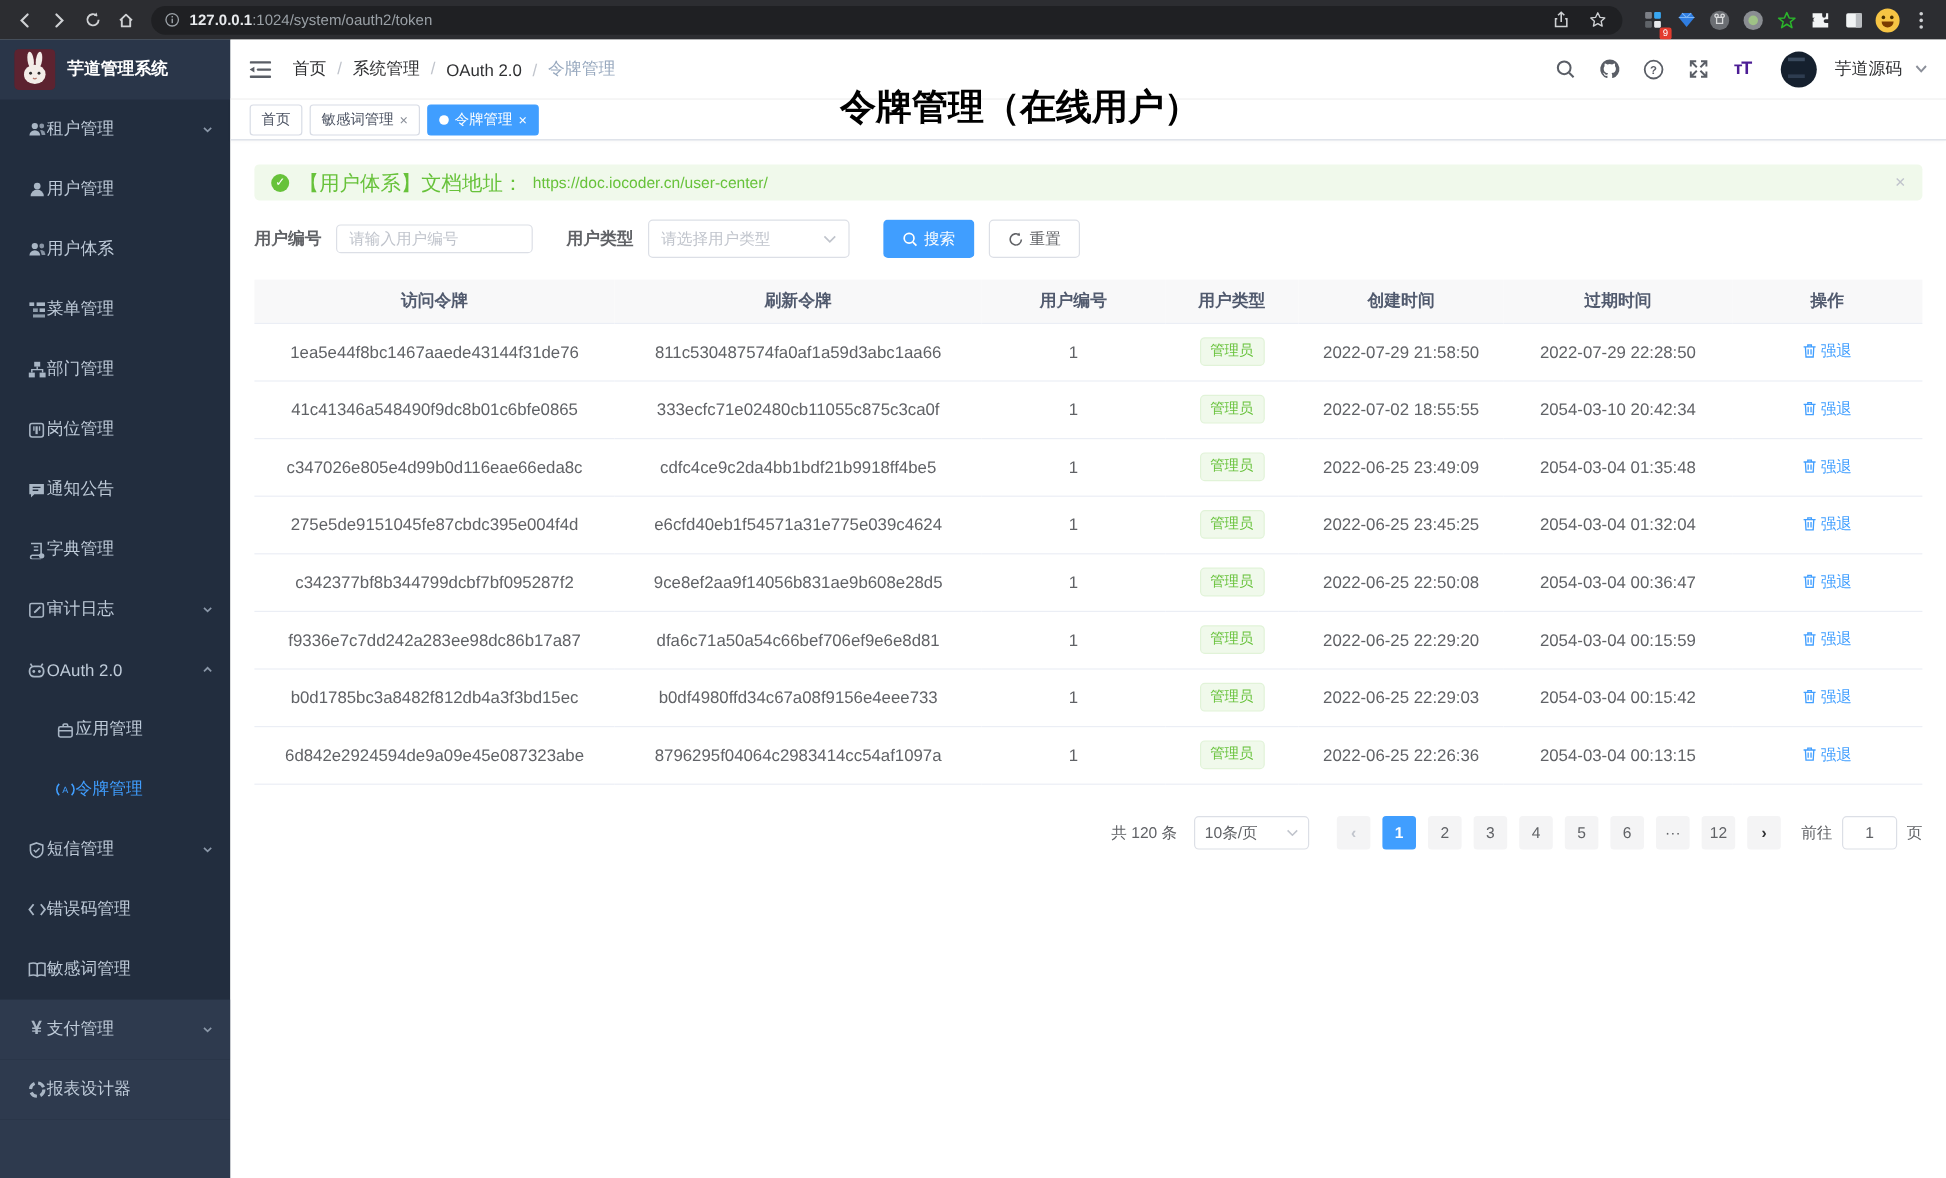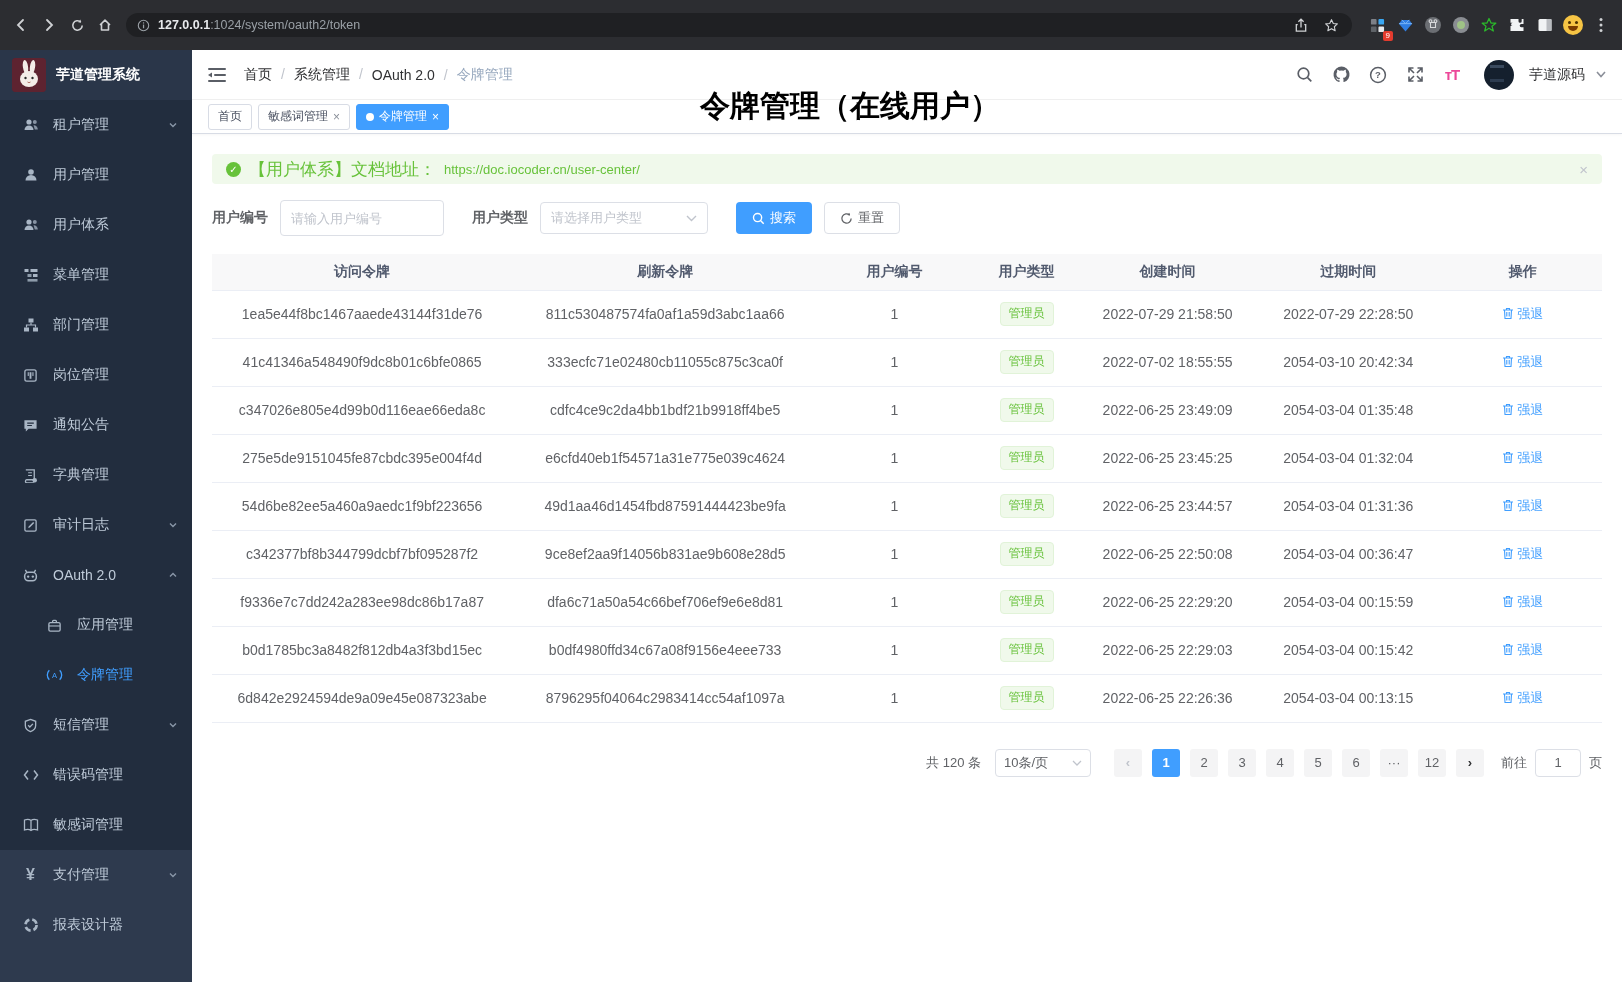"127.0.0.1:1024/system/oauth2/token" .browser-bar { height: 50px -> 33px }
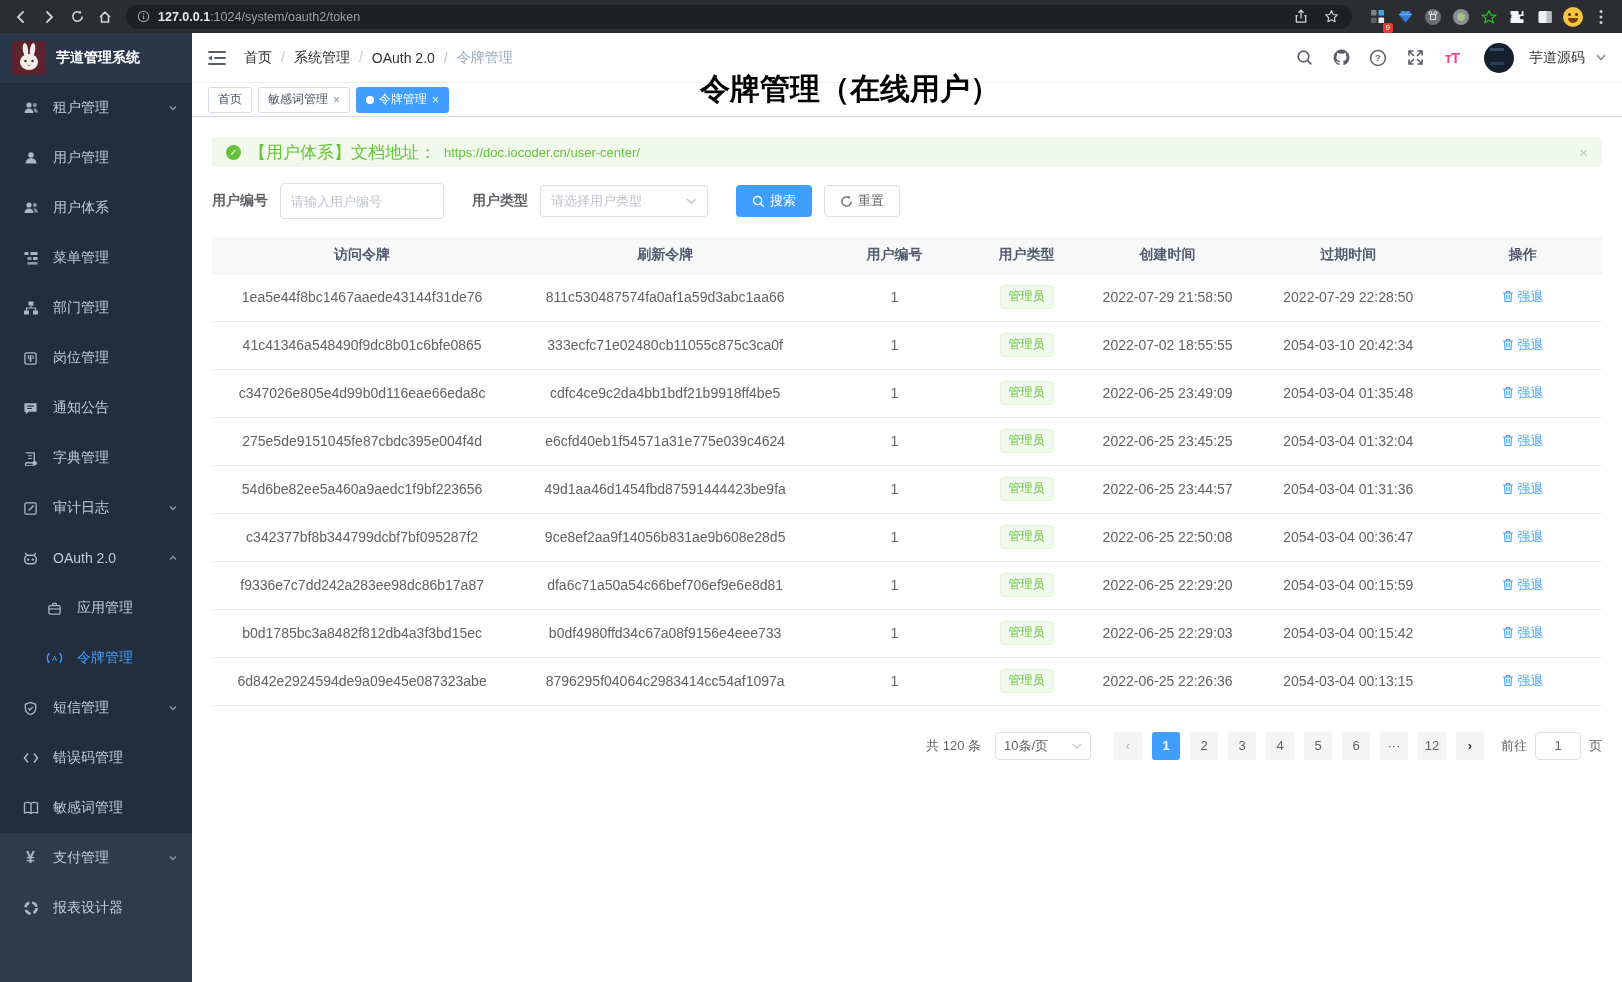"тT" .font-tool { color: #ec4899 -> #4c1d95 }
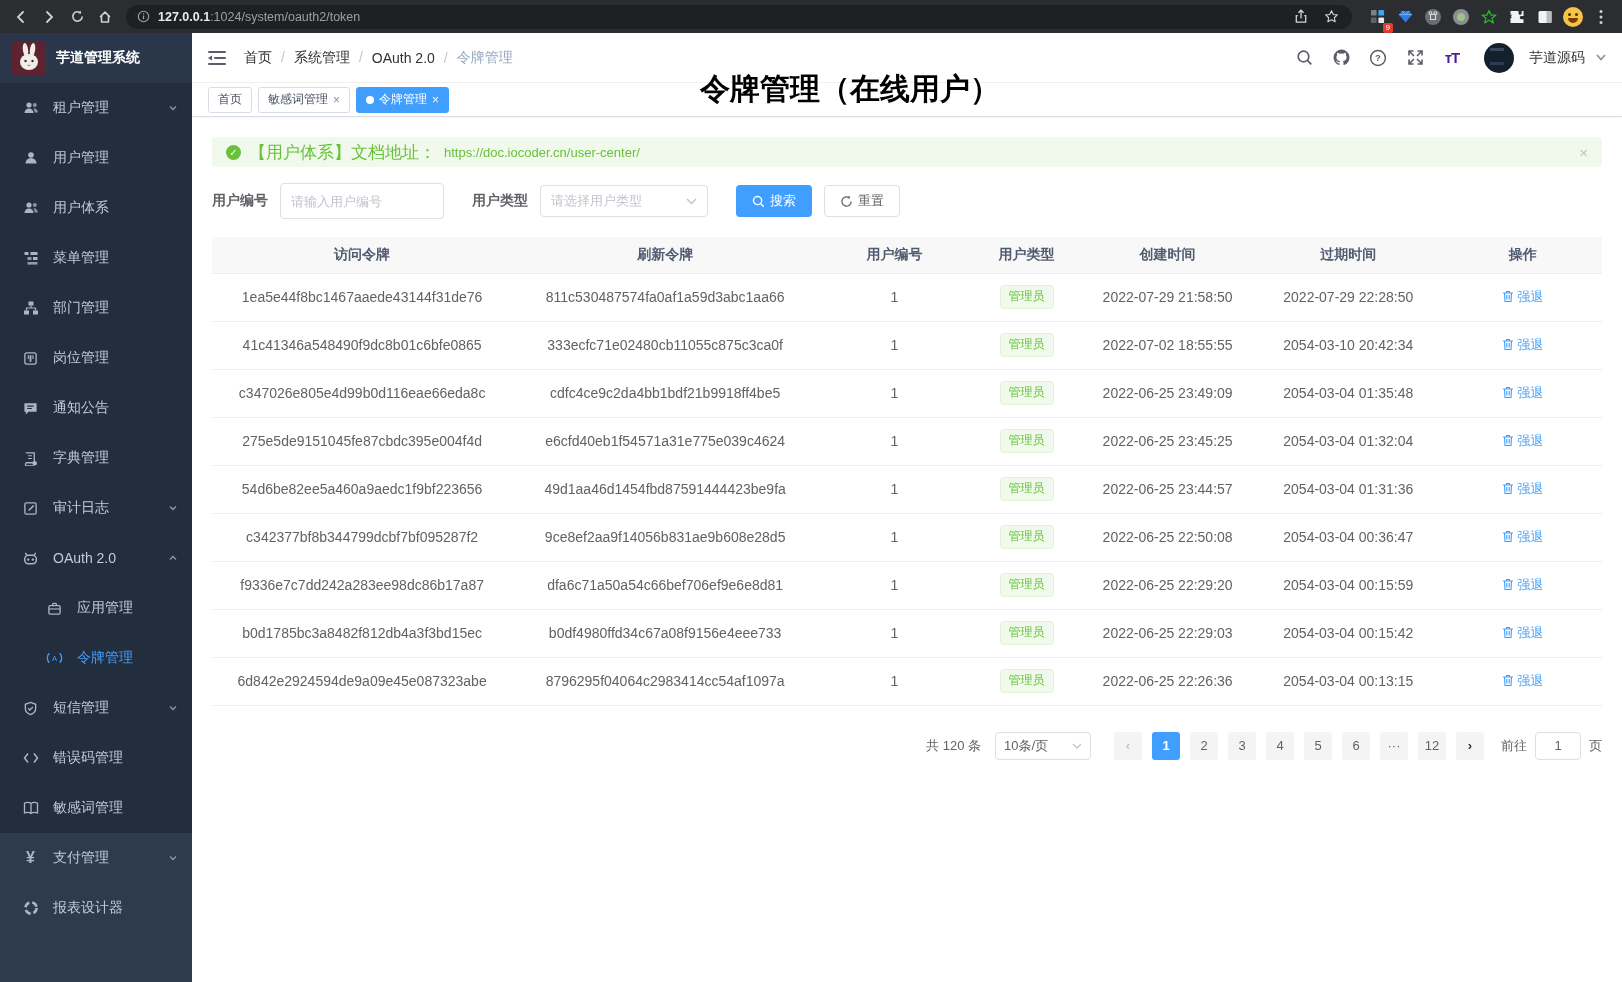"租户管理" .menu-item { gap: 14px -> none }
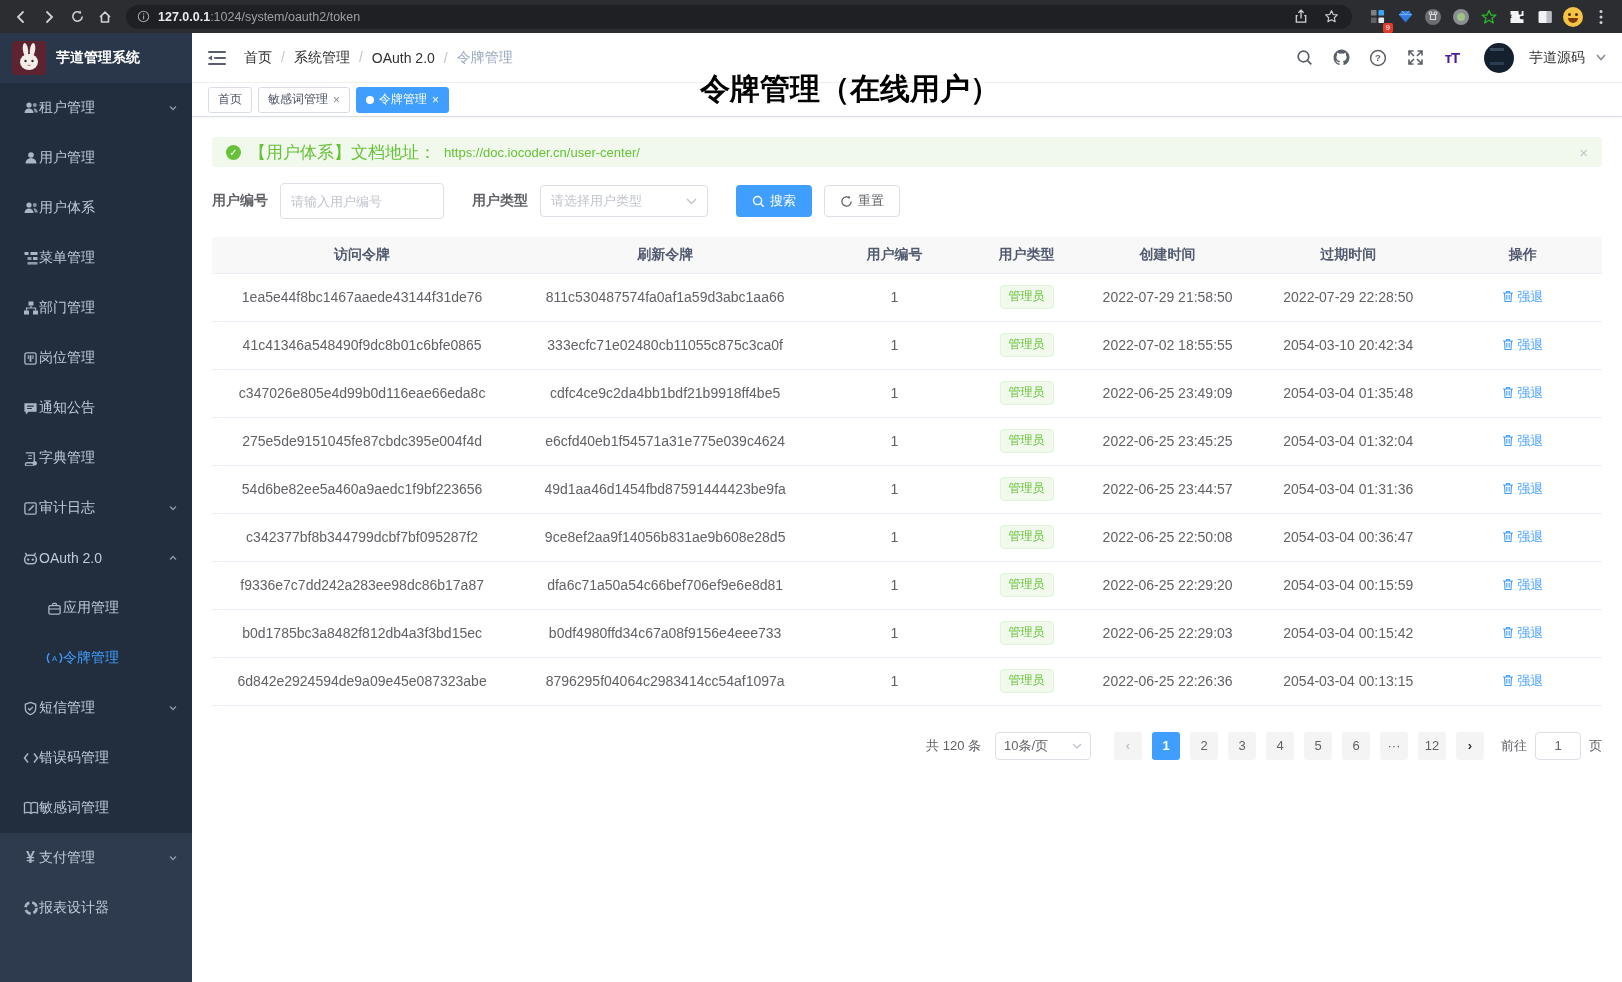"请输入用户编号" .f-input { font-family: Liberation Sans, sans-serif -> Liberation Serif, serif; height: 36px -> 24px }
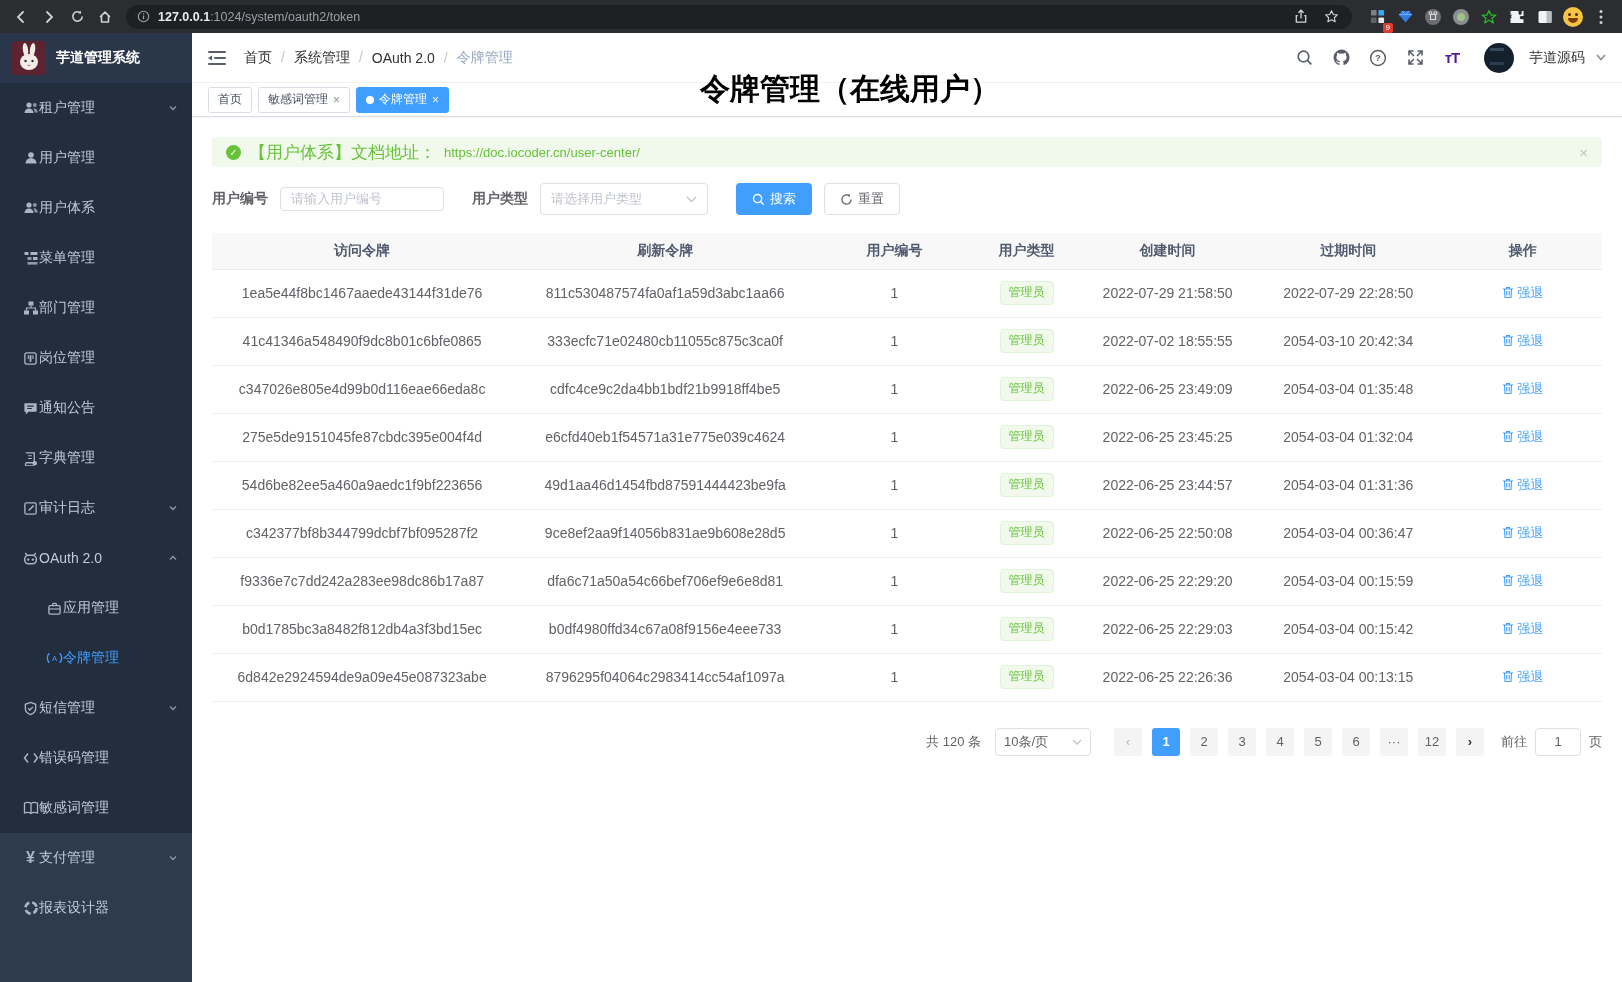"54d6be82ee5a460a9aedc1f9bf223656" tr { html: <tr> <td>54d6be82ee5a460a9aedc1f9bf223656</td> <td>49d1aa46d1454fbd87591444423be9fa</td> <td>1</td> <td><span>管理员</span></td> <td>2022-06-25 23:44:57</td> <td>2054-03-04 01:31:36</td> <td><a> <svg> <path></path> </svg> <span>强退</span> </a></td> </tr> -> none }
